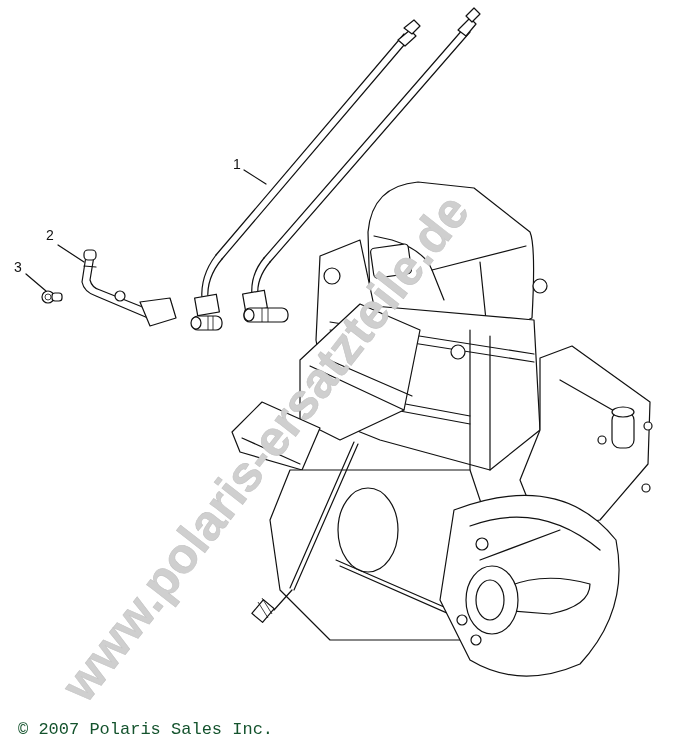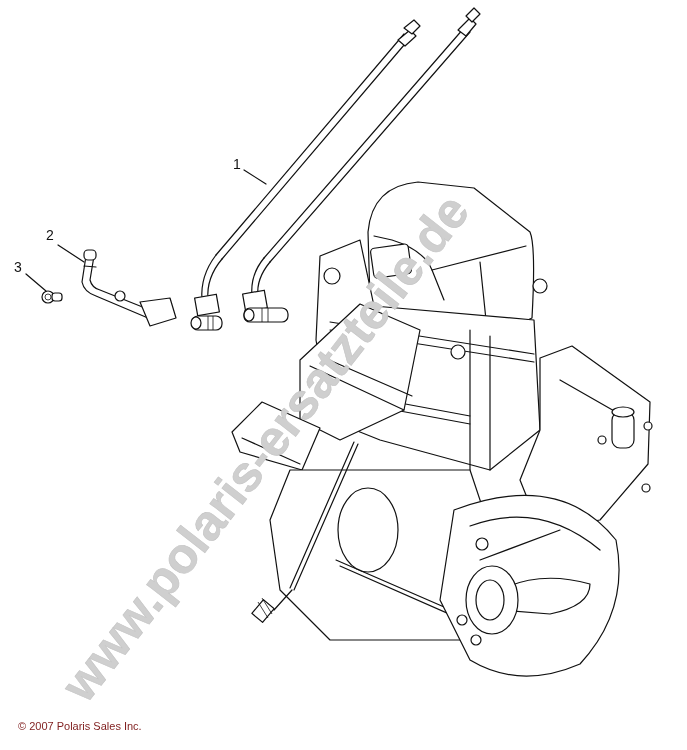"© 2007 Polaris Sales Inc." .copyright { color: #7f1d1d -> #14532d; font-family: Liberation Sans, sans-serif -> Liberation Mono, monospace; font-size: 11px -> 17px }
